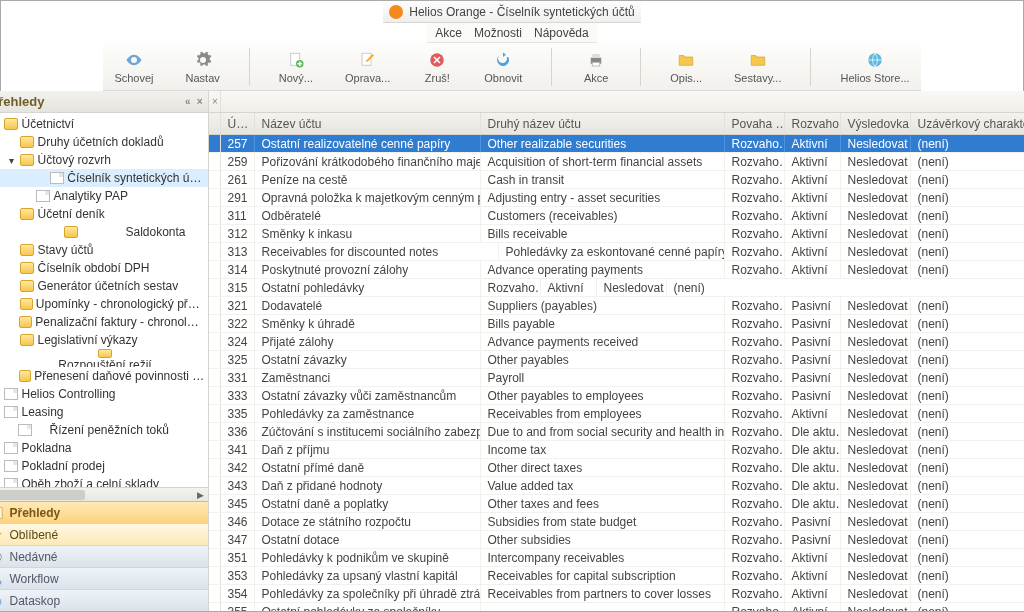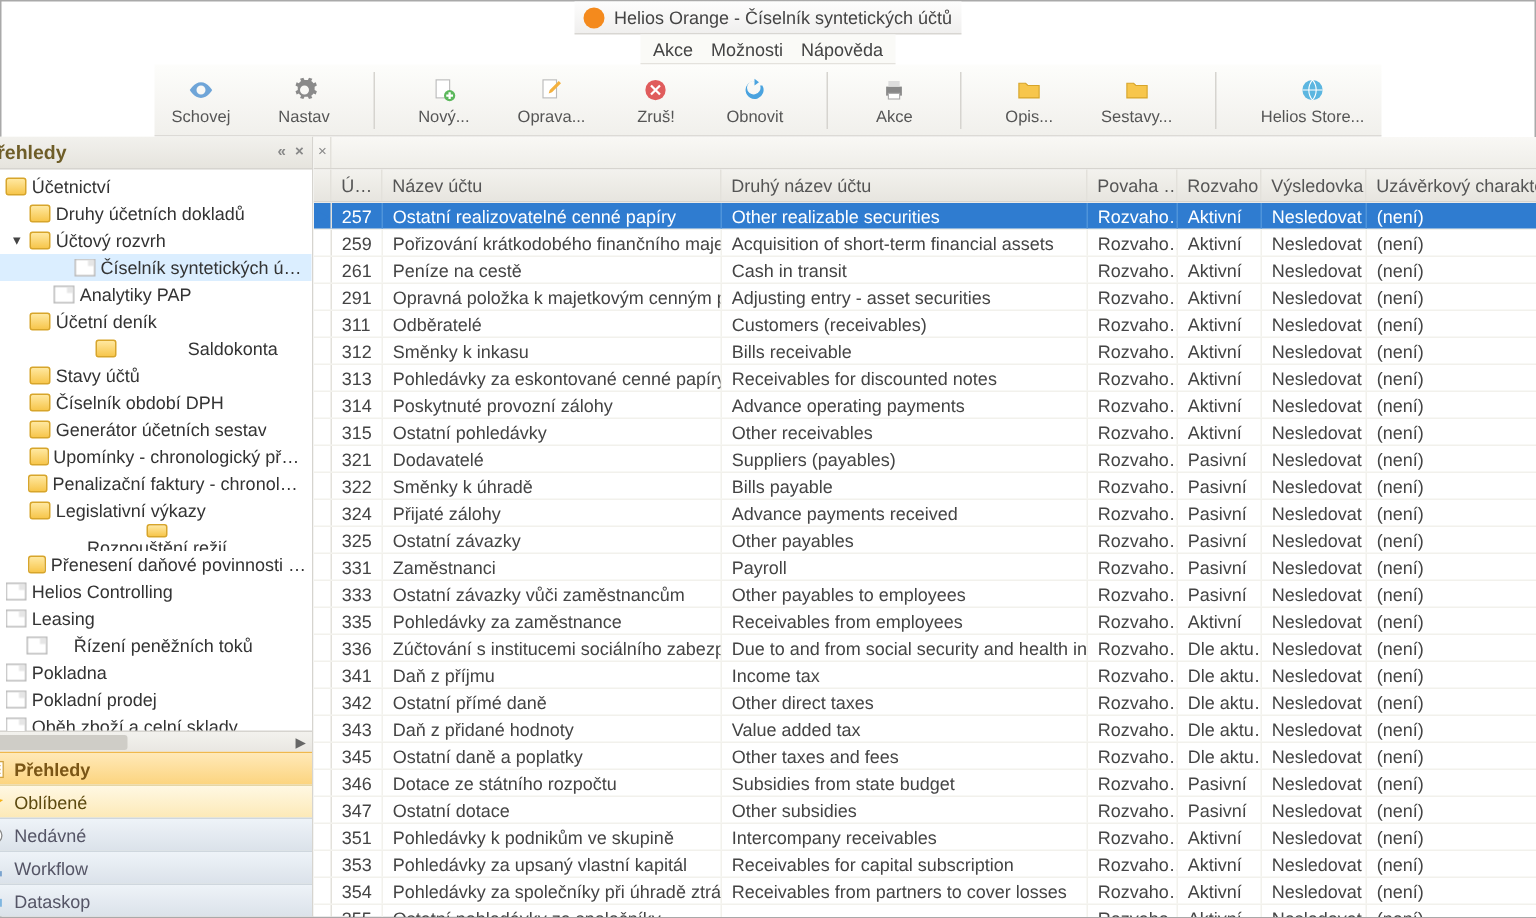"Pohledávky za eskontované cenné papíry" div.cell { order: before "Receivables for discounted notes" -> after "Receivables for discounted notes" }
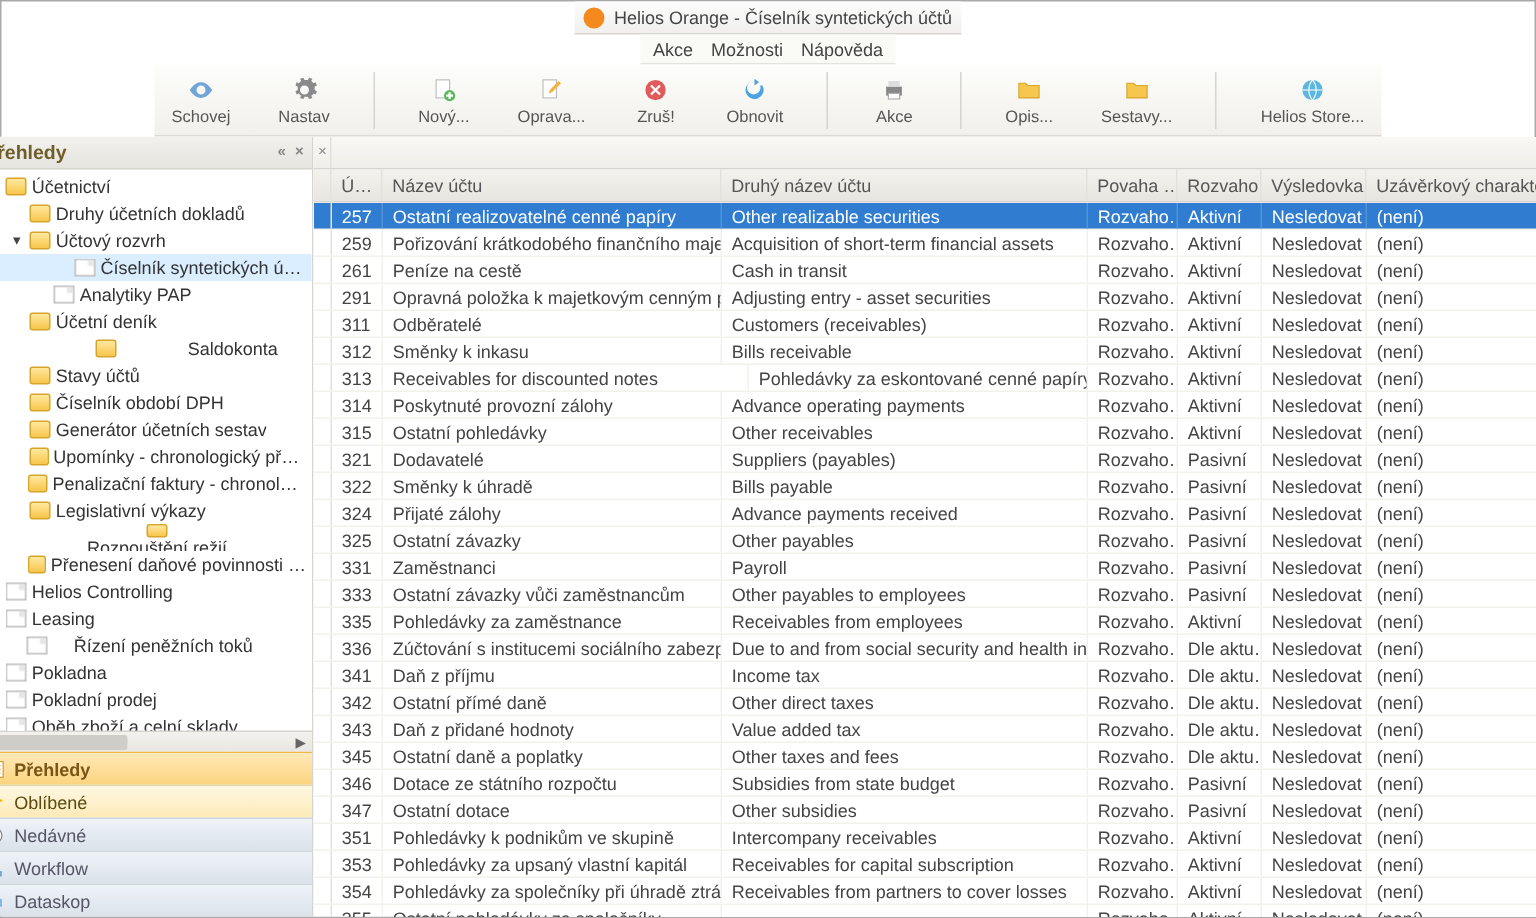"Other receivables" div.cell { html: <div>Other receivables</div> -> none }
